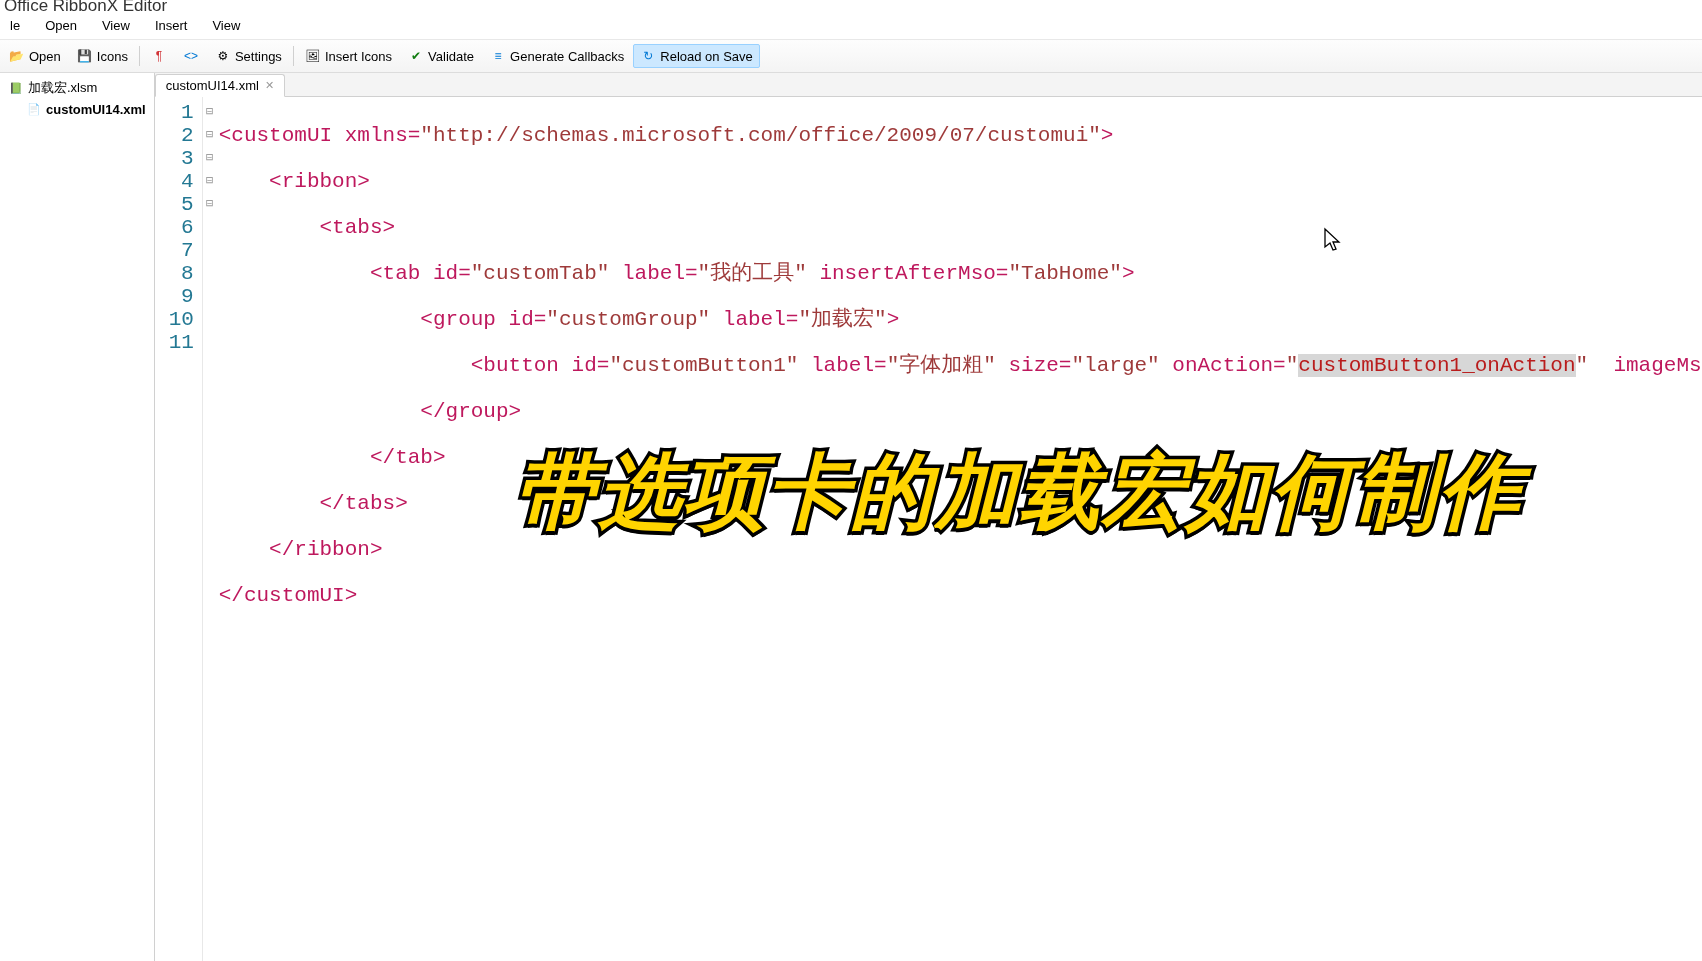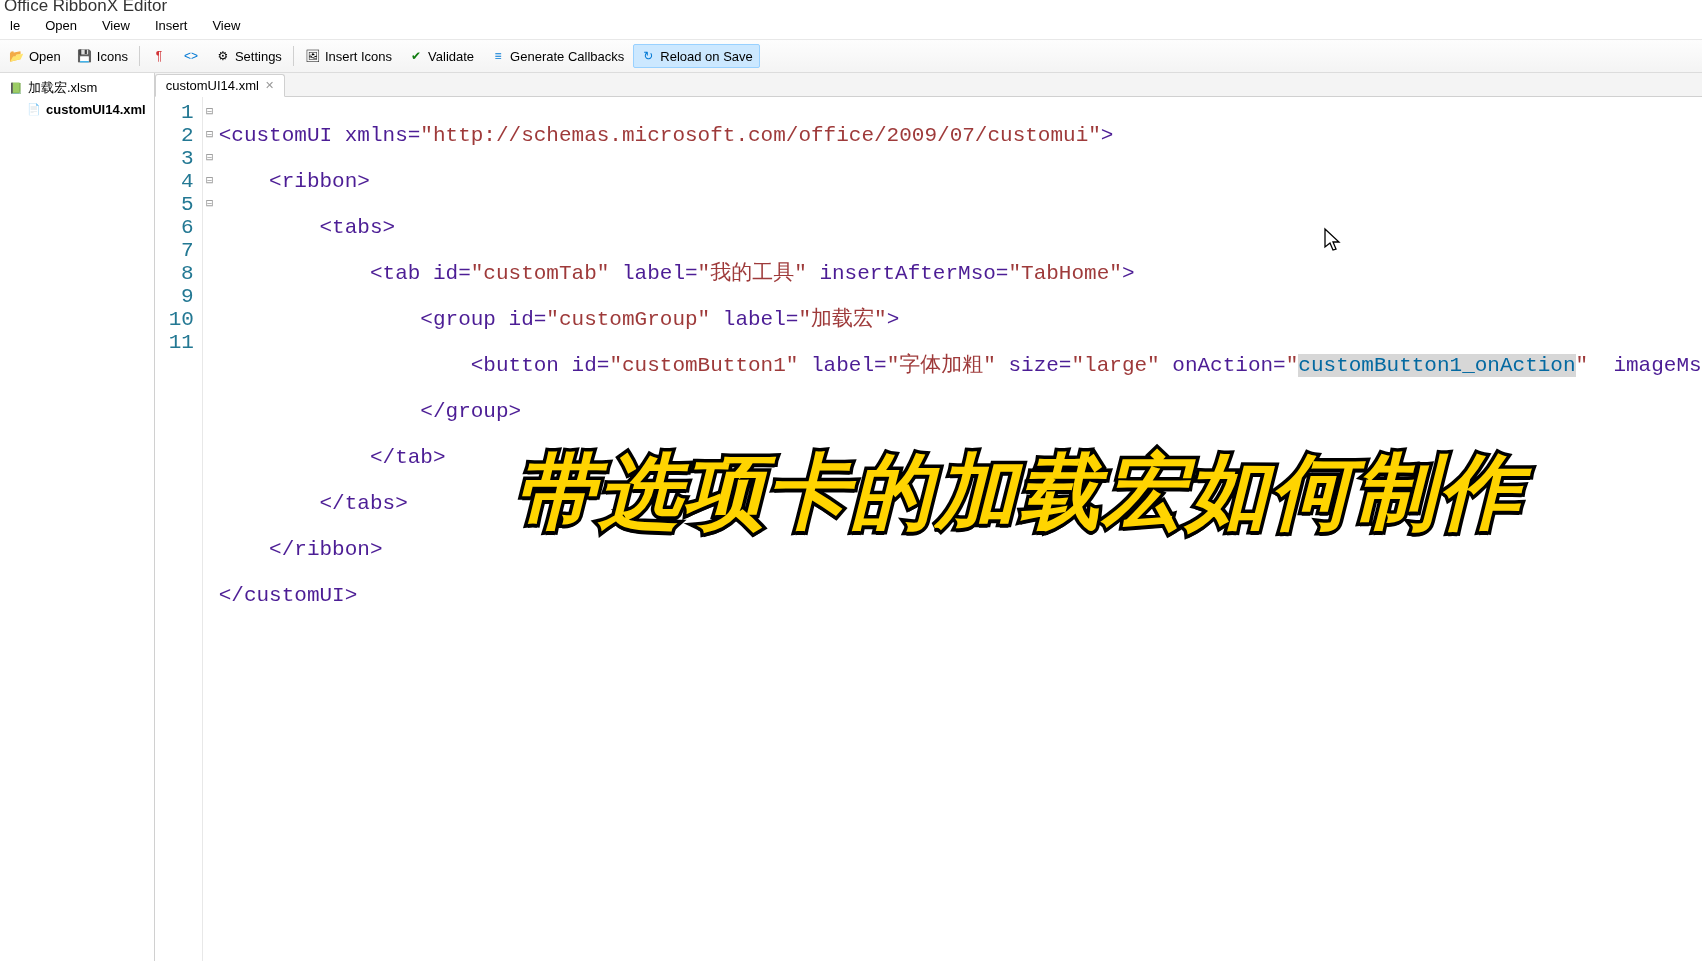"<customUI xmlns=" .tag { color: #4c1d95 -> #be185d }
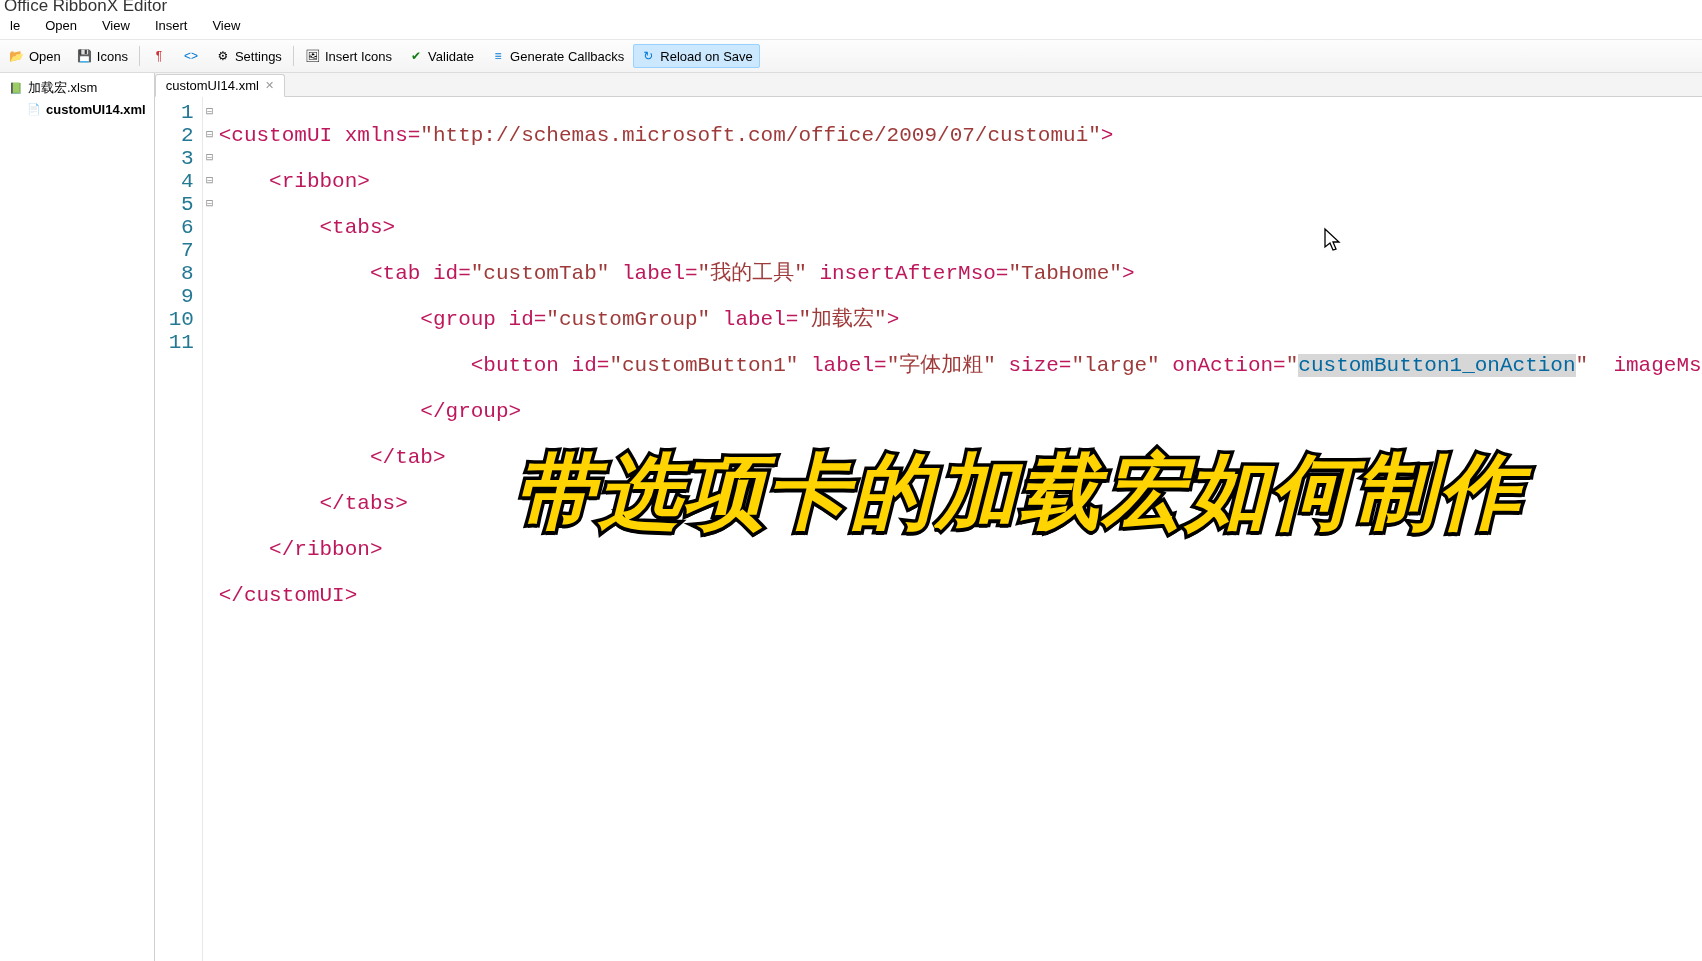"customButton1_onAction" .sel { color: #0369a1 -> #b91c1c }
